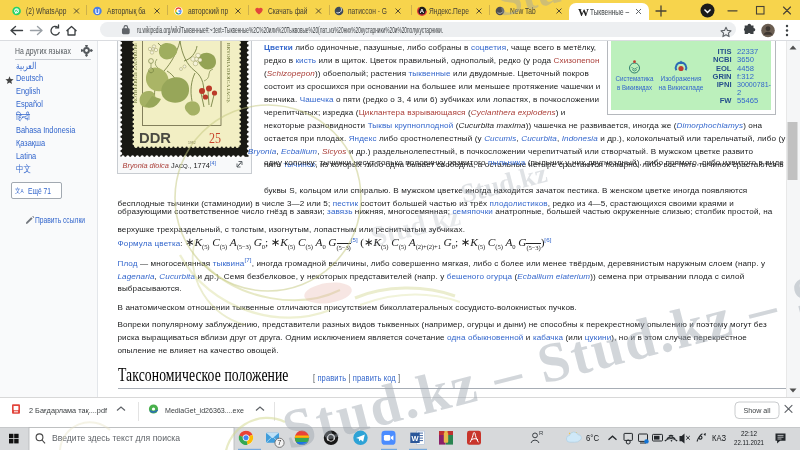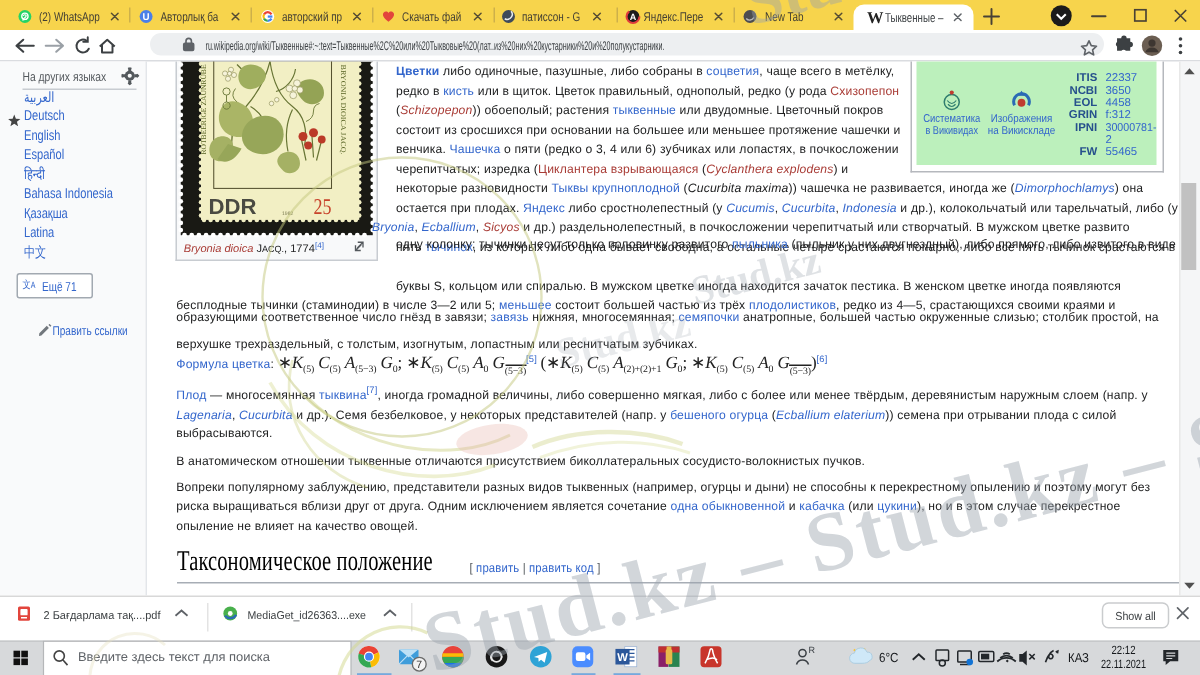"меньшее" span.b { text: меньшее -> пестик }
